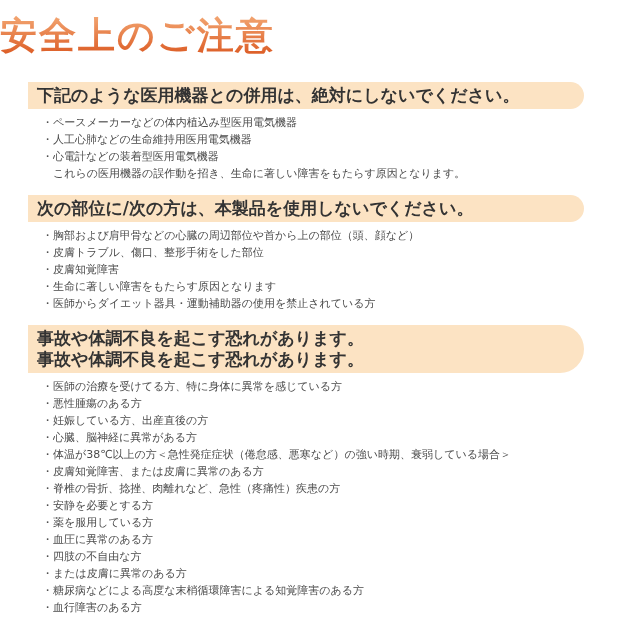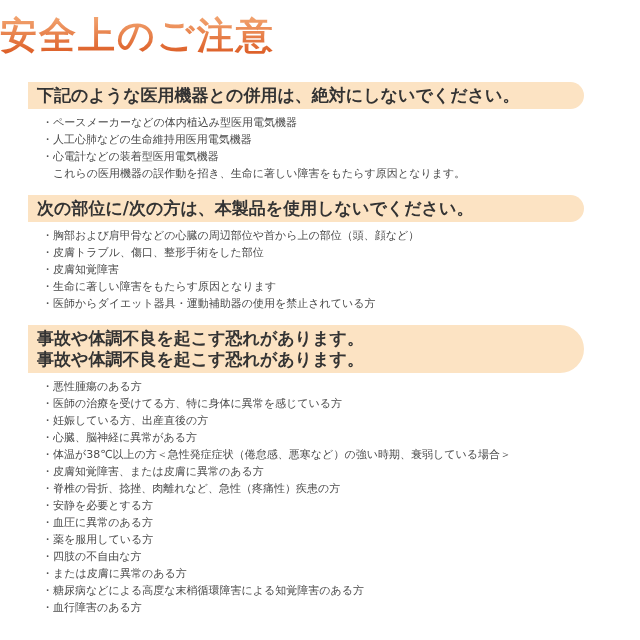"・悪性腫瘍のある方" li { order: before "・医師の治療を受けてる方、特に身体に異常を感じている方" -> after "・医師の治療を受けてる方、特に身体に異常を感じている方" }
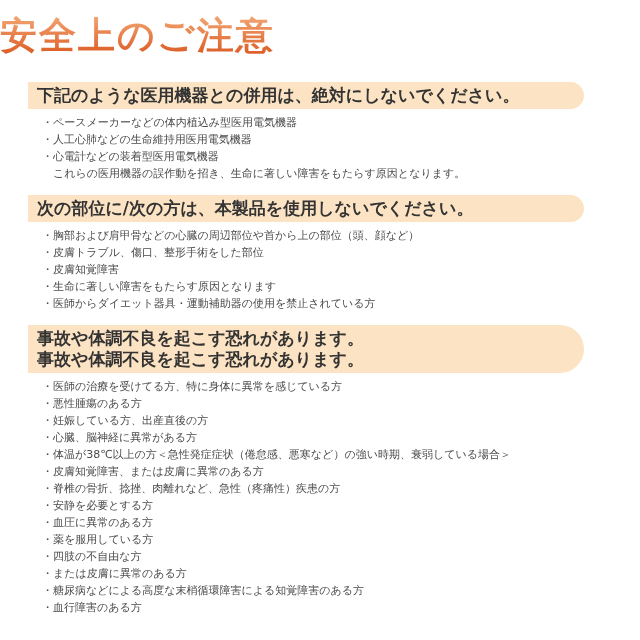"・血圧に異常のある方" li { order: before "・薬を服用している方" -> after "・薬を服用している方" }
